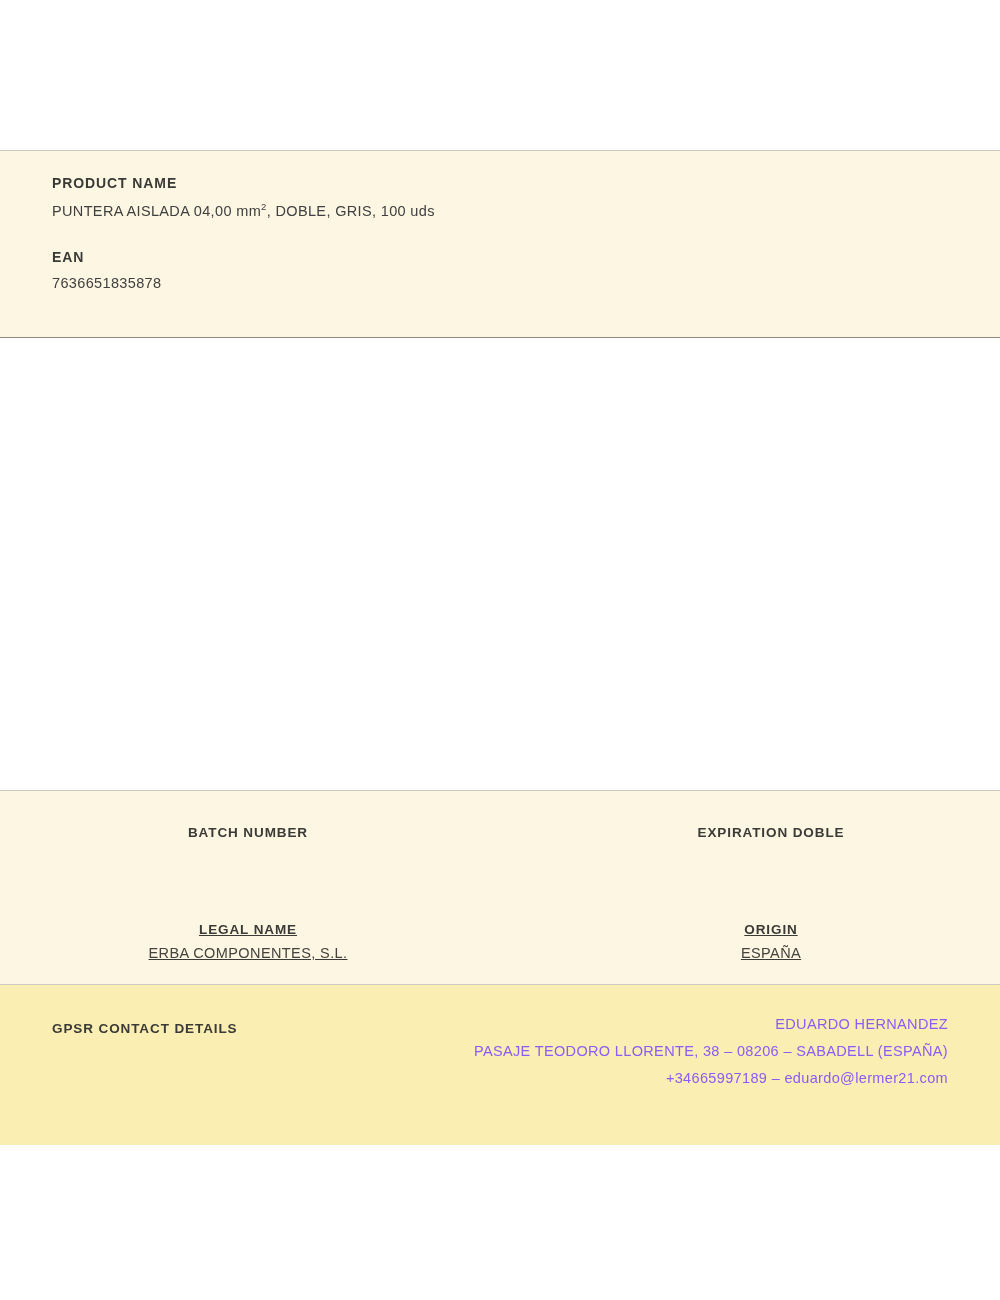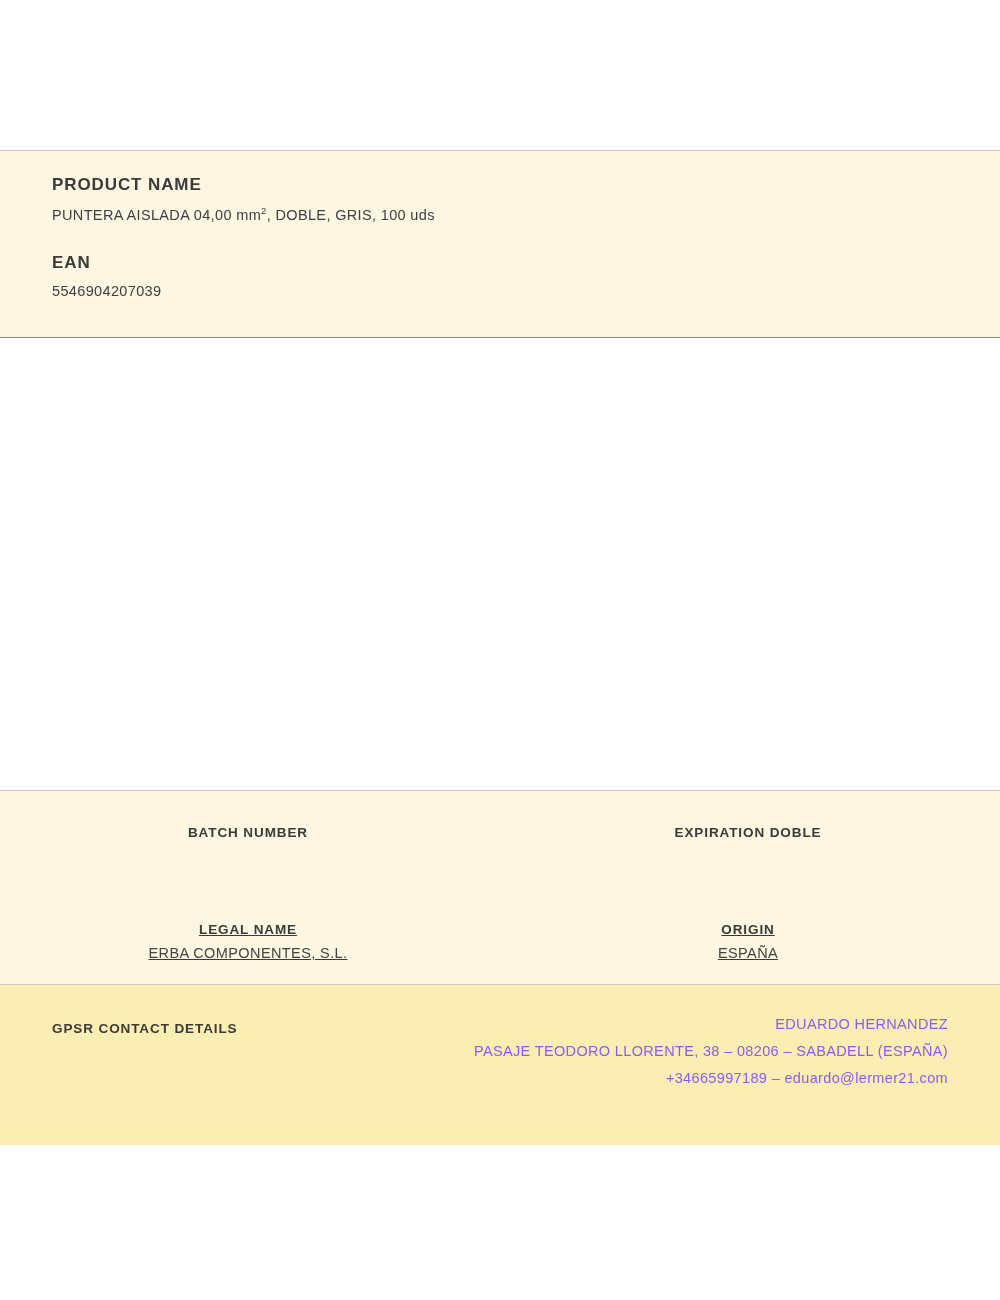"PRODUCT NAME" .field-label { font-size: 17px -> 14px }
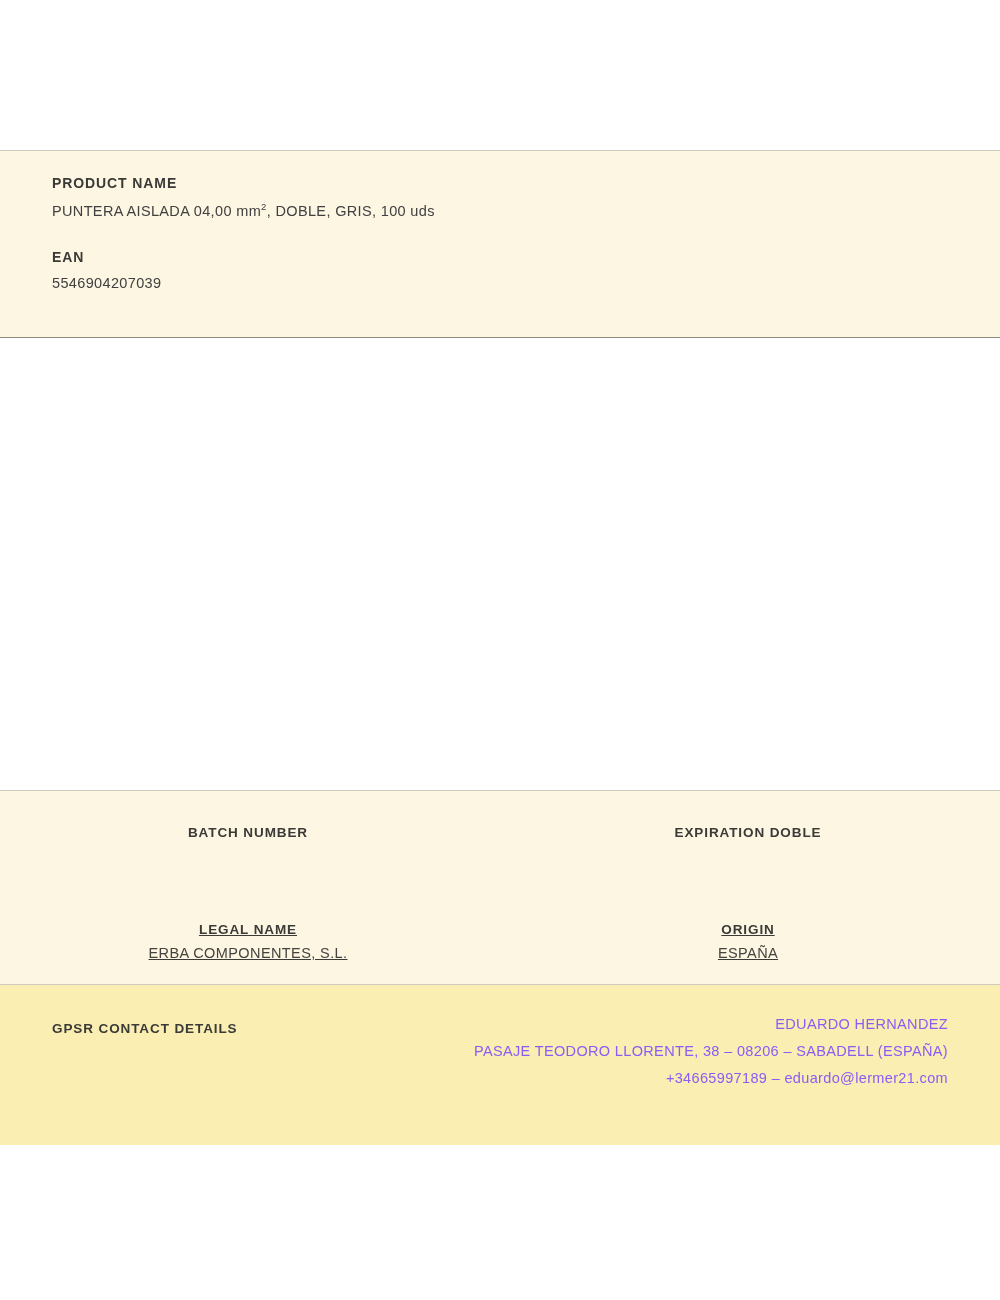"5546904207039" div.field-value { text: 5546904207039 -> 7636651835878 }
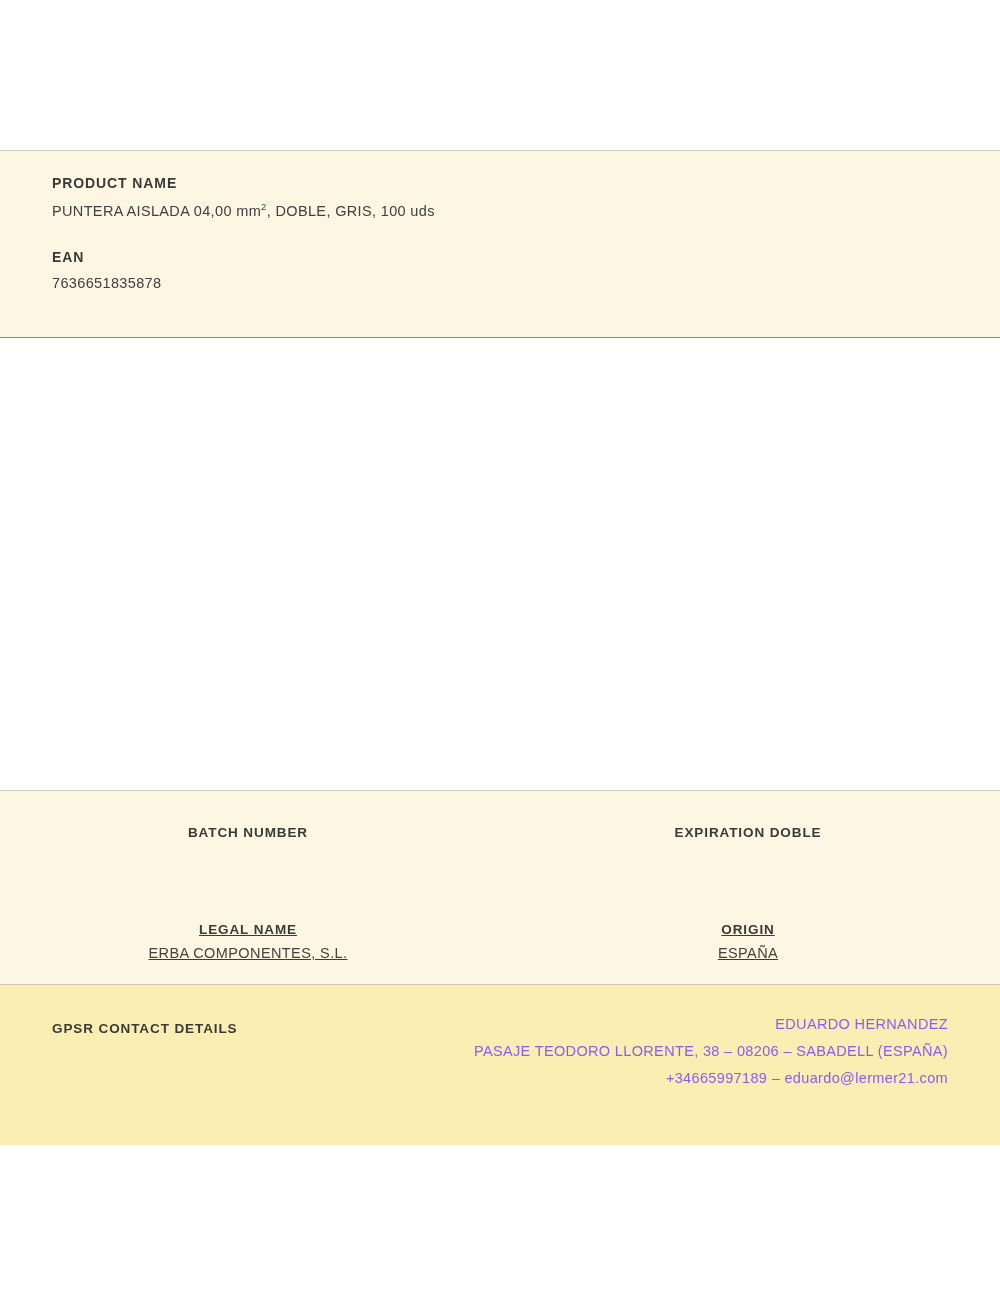"BATCH NUMBER" .two-col { gap: none -> 23px }
